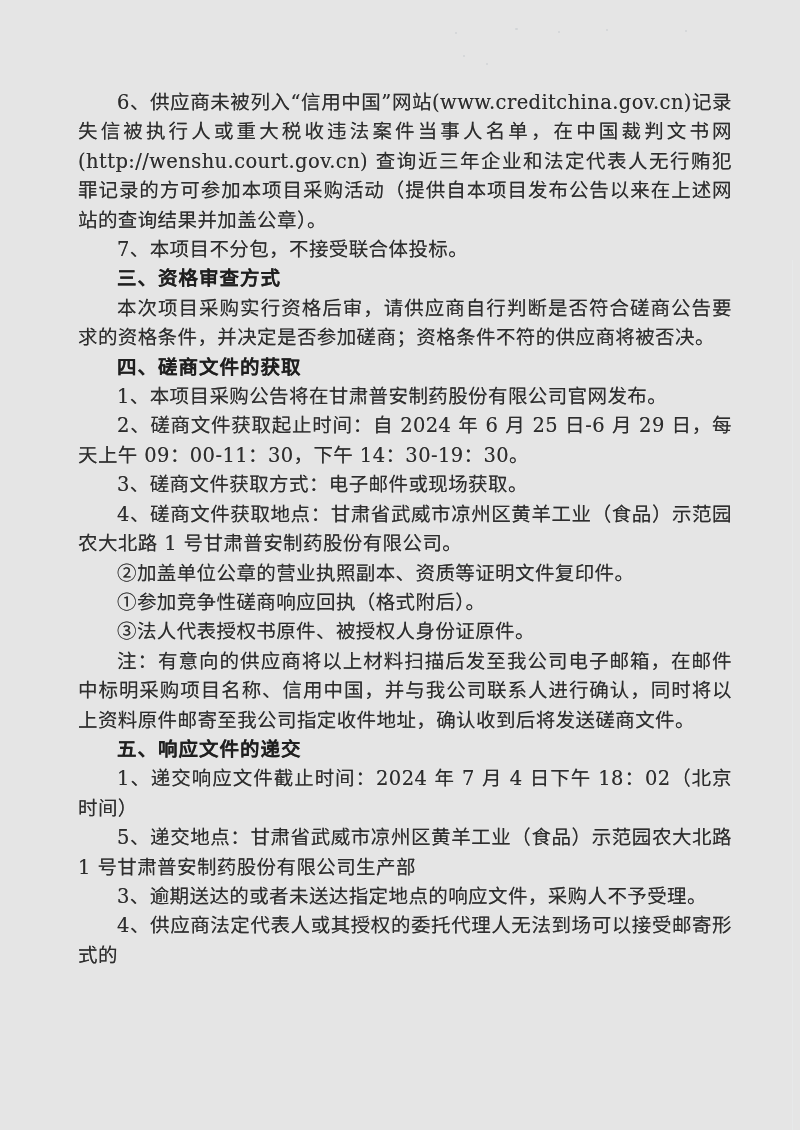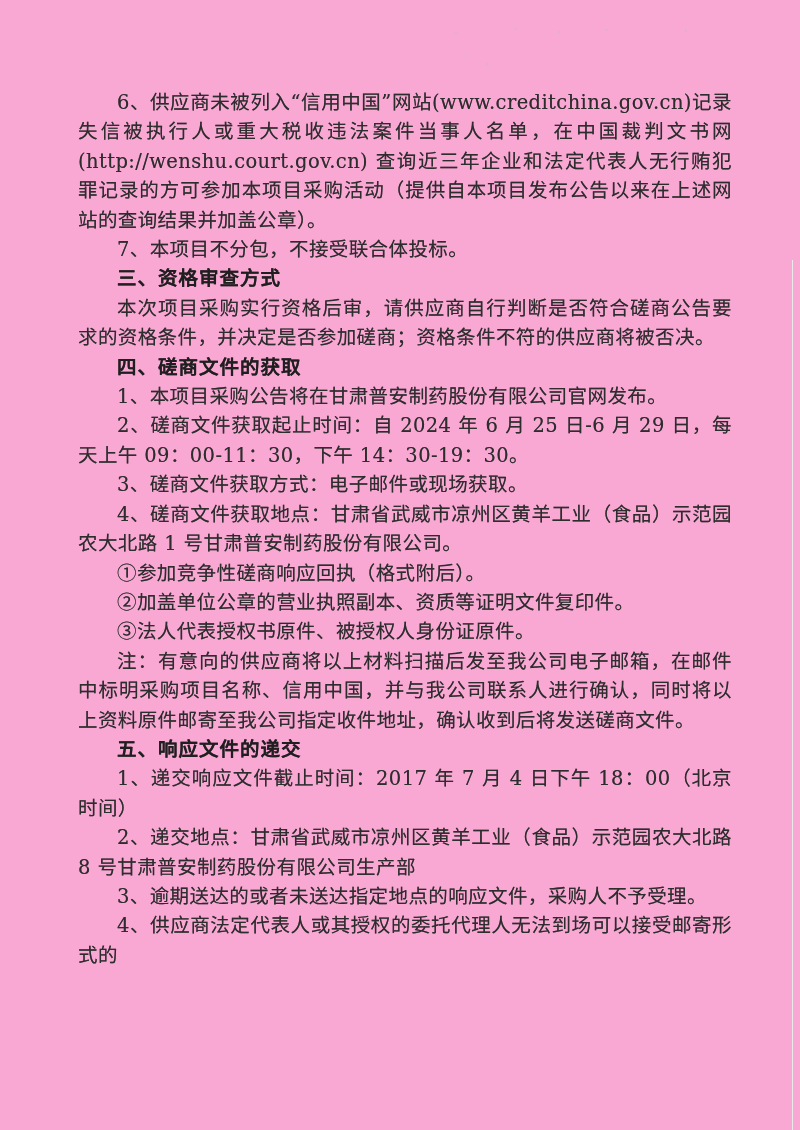"6、供应商未被列入“信用中国”网站(www.creditchina.gov.cn" .page { background: #f9a8d4 -> #e5e5e5 }
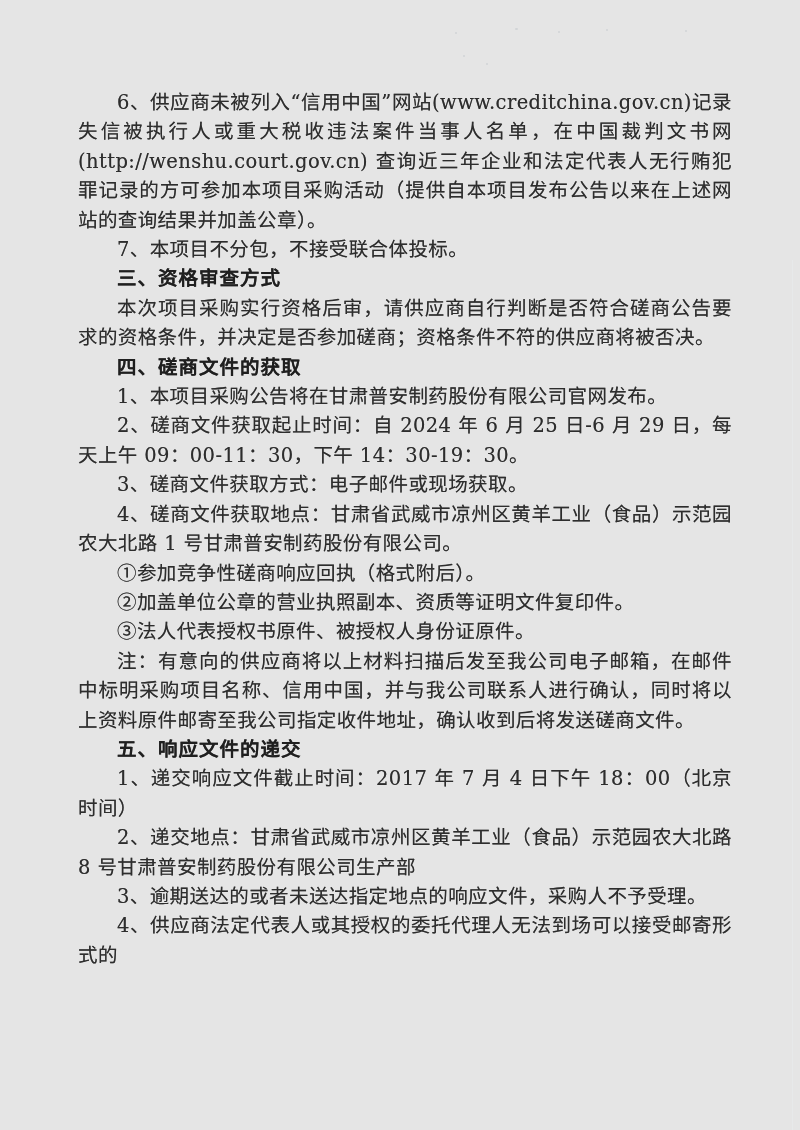"①参加竞争性磋商响应回执（格式附后）。" p.body { order: before "②加盖单位公章的营业执照副本、资质等证明文件复印件。" -> after "②加盖单位公章的营业执照副本、资质等证明文件复印件。" }
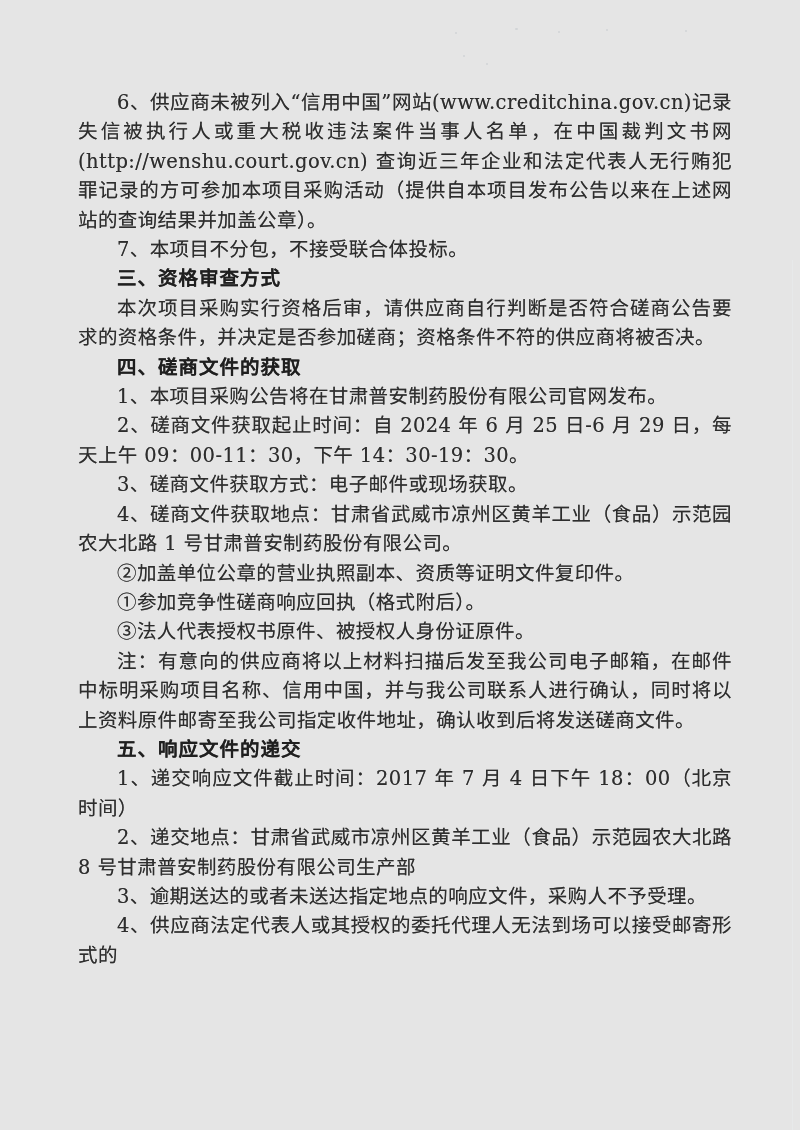"1、递交响应文件截止时间：2017 年 7 月 4" p.body { text: 2017 年 7 月 4 日下午 18：00 -> 2024 年 7 月 4 日下午 18：02 }
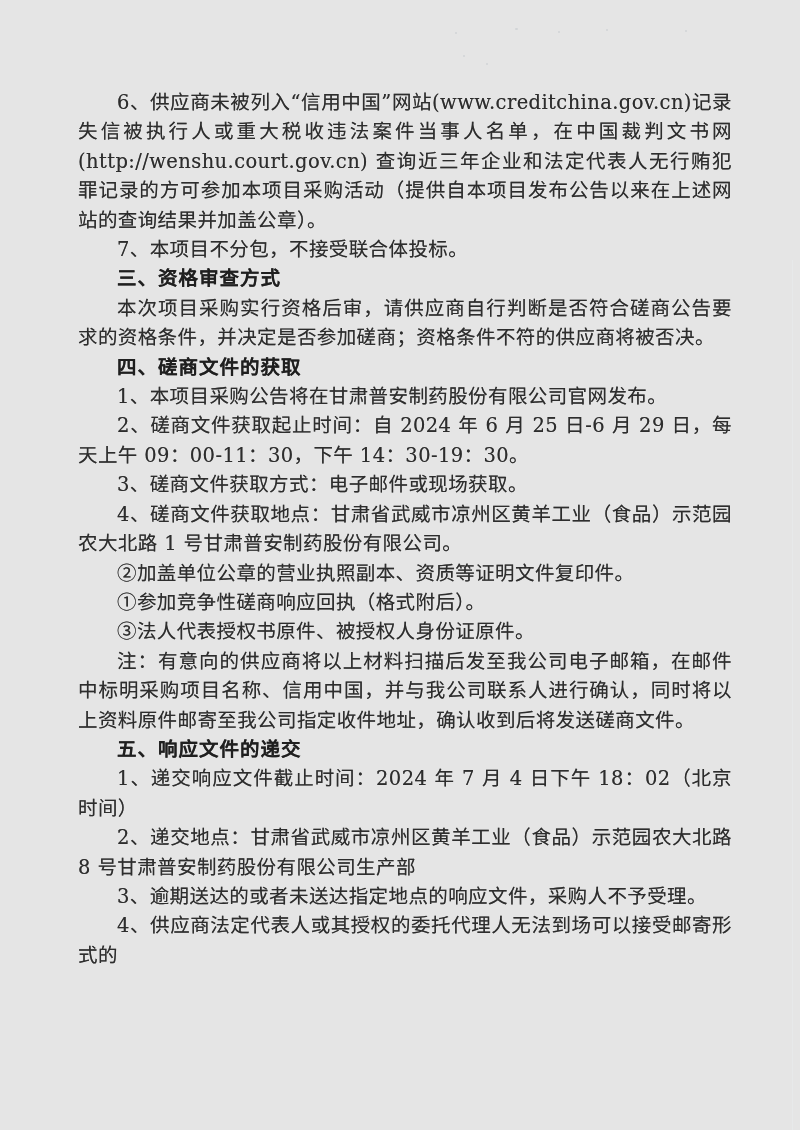"2、递交地点：甘肃省武威市凉州区黄羊工业（食品）示范园农大北路 8" p.body { text: 2、递交地点：甘肃省武威市凉州区黄羊工业（食品）示范园农大北路 8 -> 5、递交地点：甘肃省武威市凉州区黄羊工业（食品）示范园农大北路 1 }
